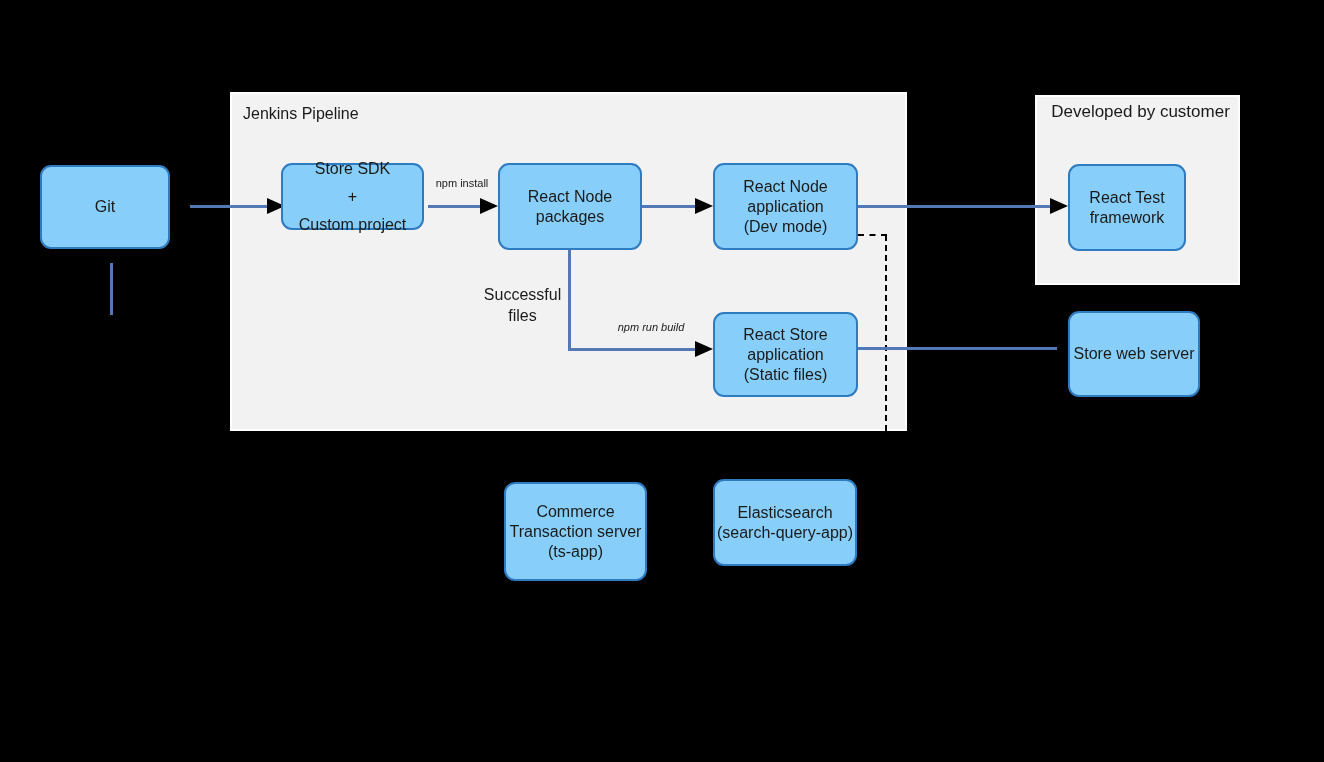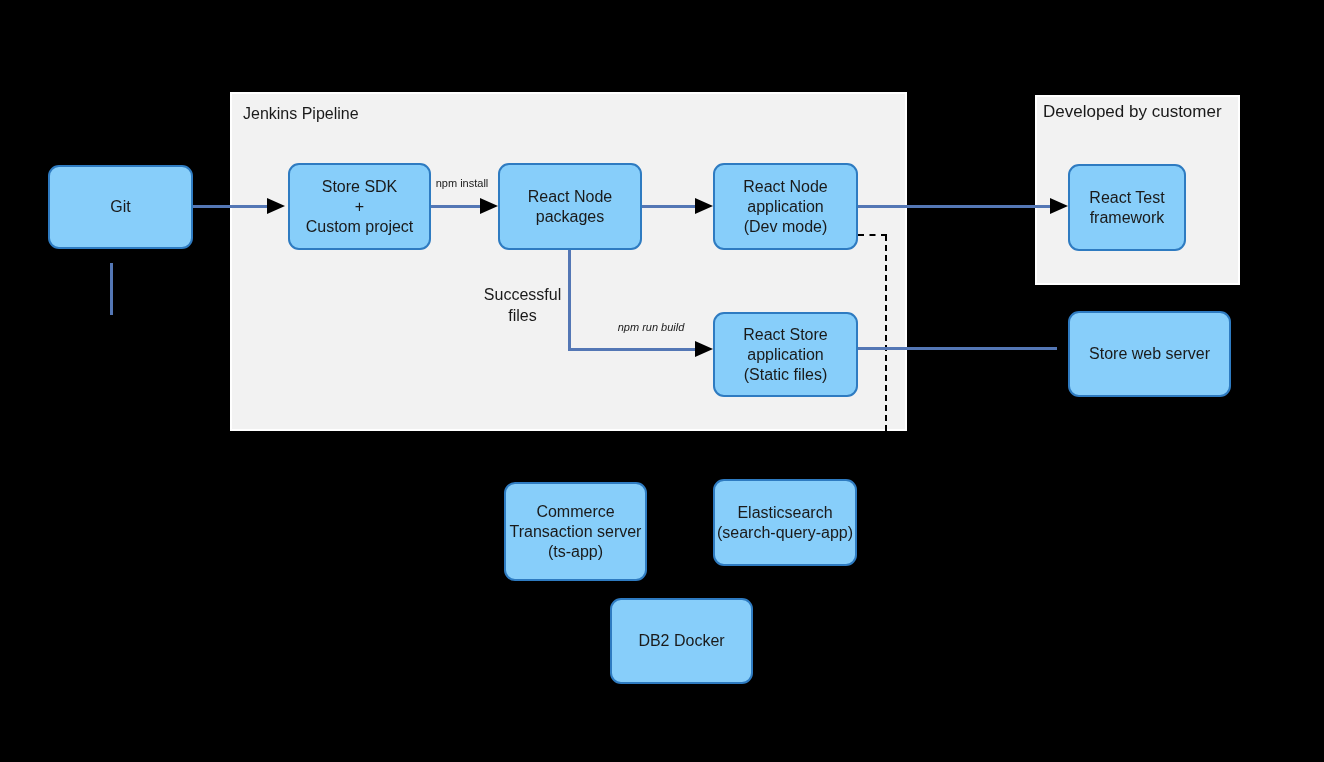"Developed by customer" .container-title.customer { text-align: none -> center }
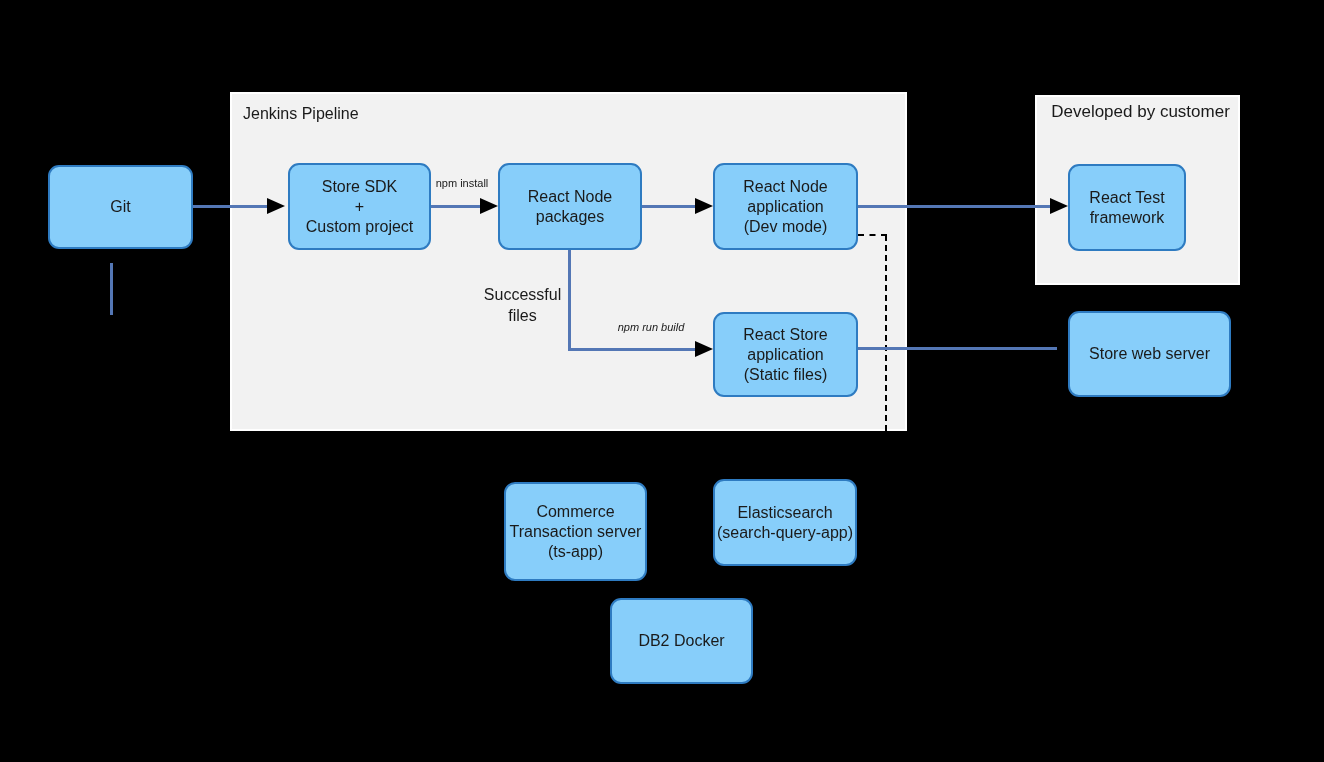"Store SDK" div.node { gap: none -> 8px; height: 87px -> 67px; left: 288px -> 281px }
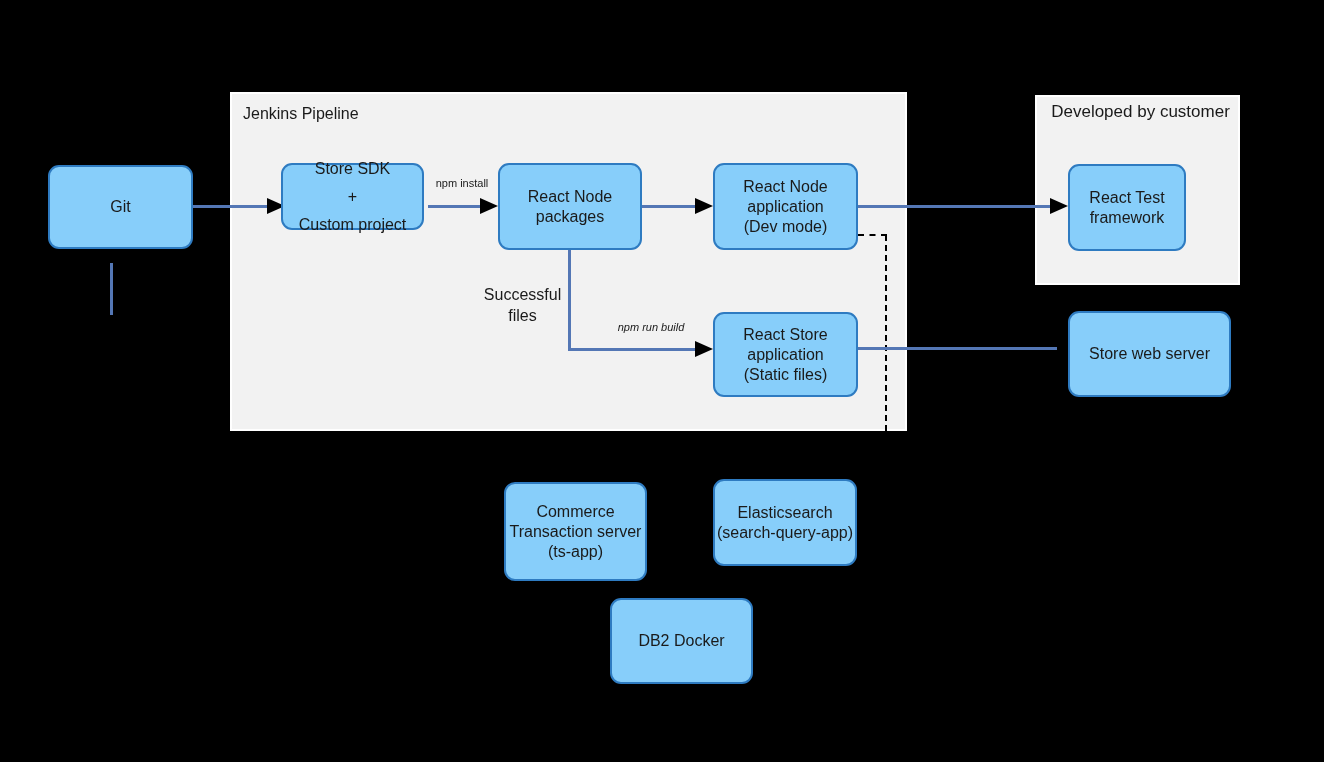"Git" div.node { margin-left: 8px -> none; width: 145px -> 130px }
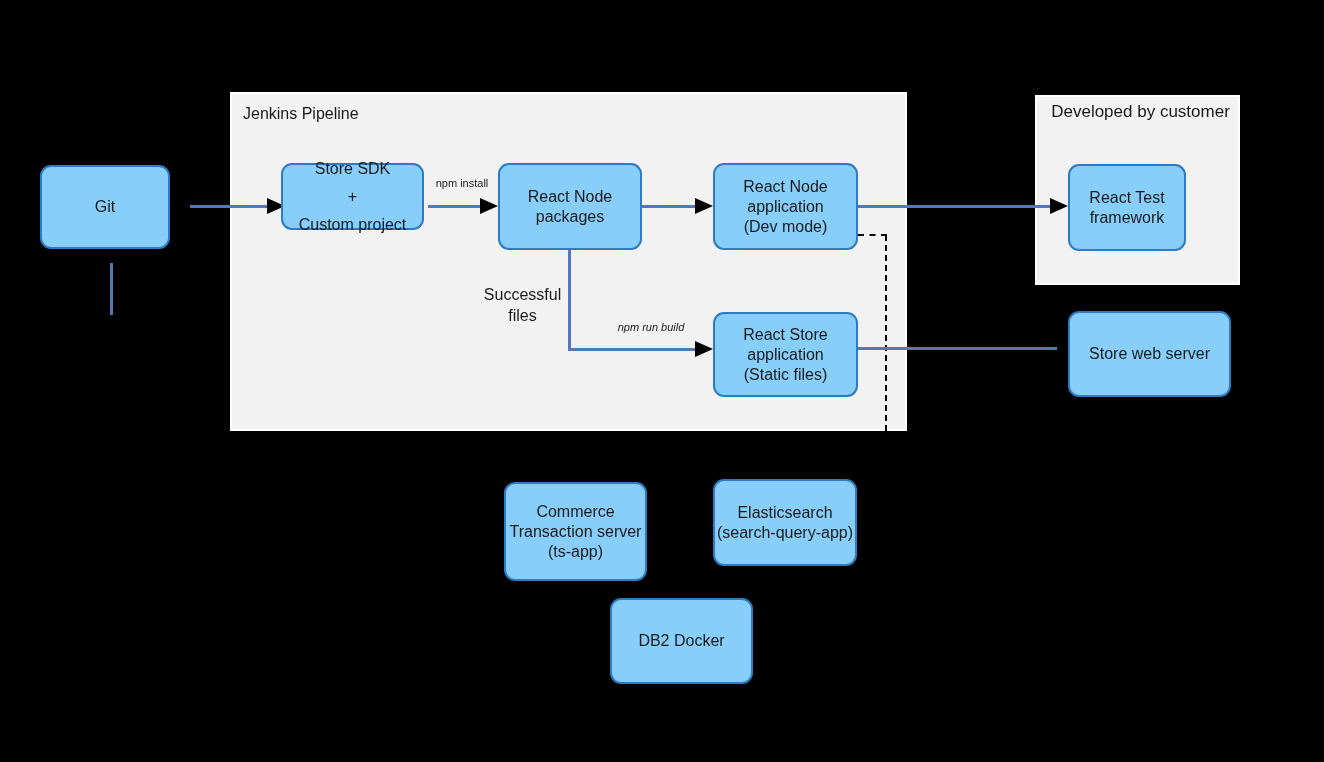"Store web server" div.node { width: 163px -> 132px }
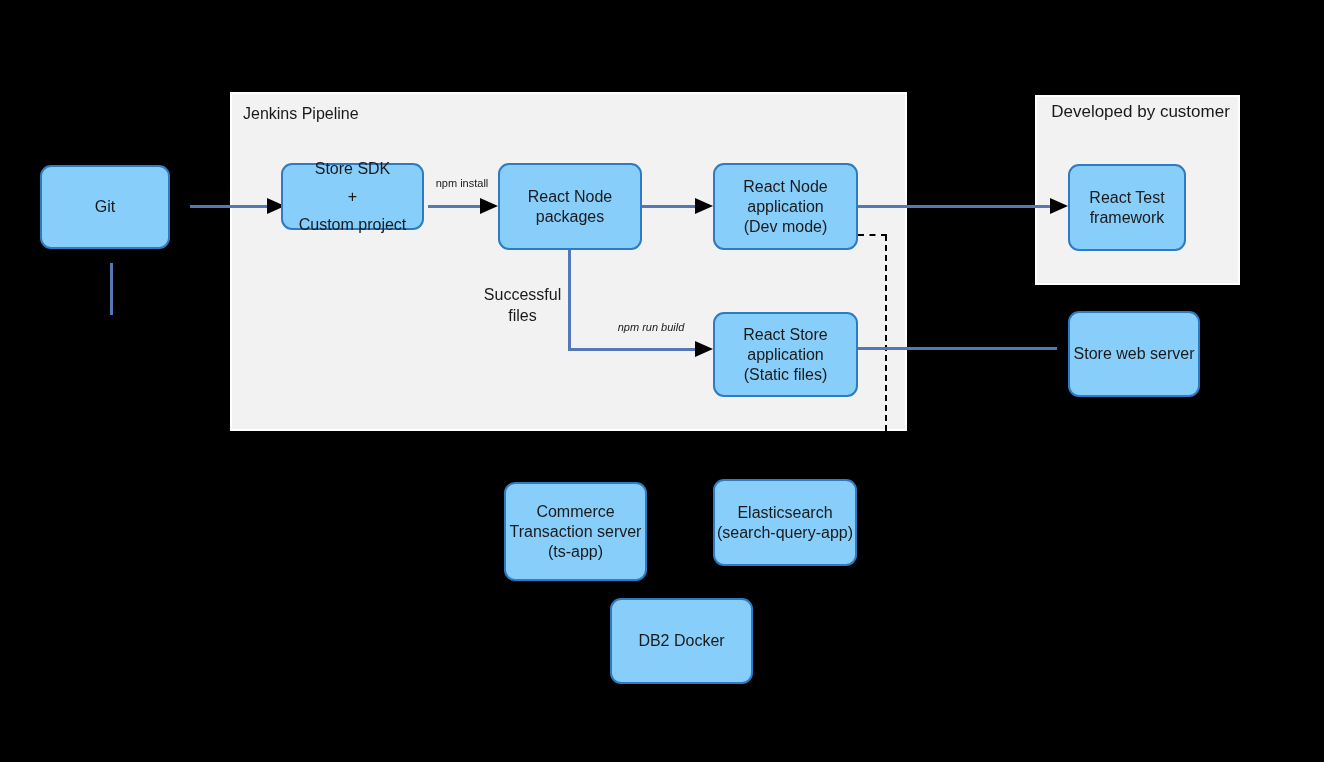"DB2 Docker" div.node { html: <div> <div>DB2 Docker</div> </div> -> none }
